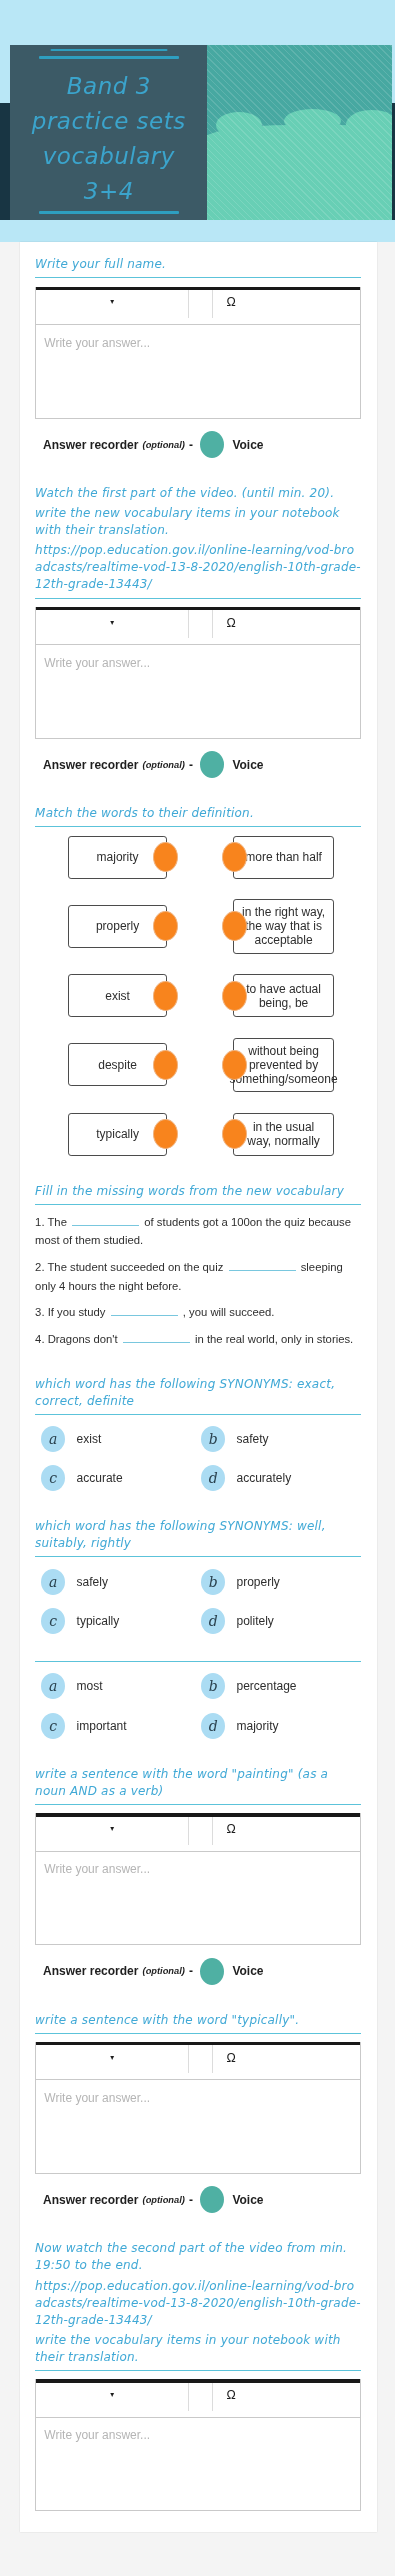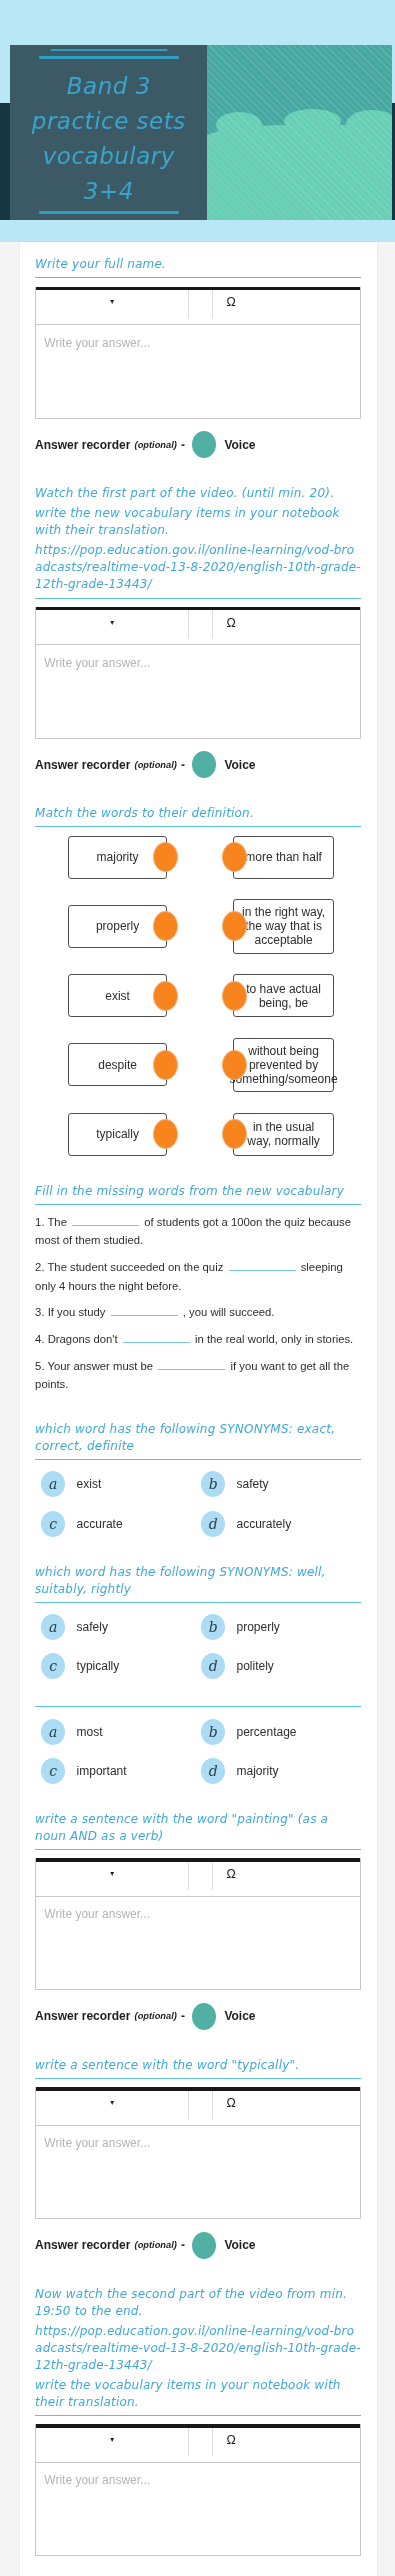"Answer recorder" .recorder { margin-left: none -> 8px }
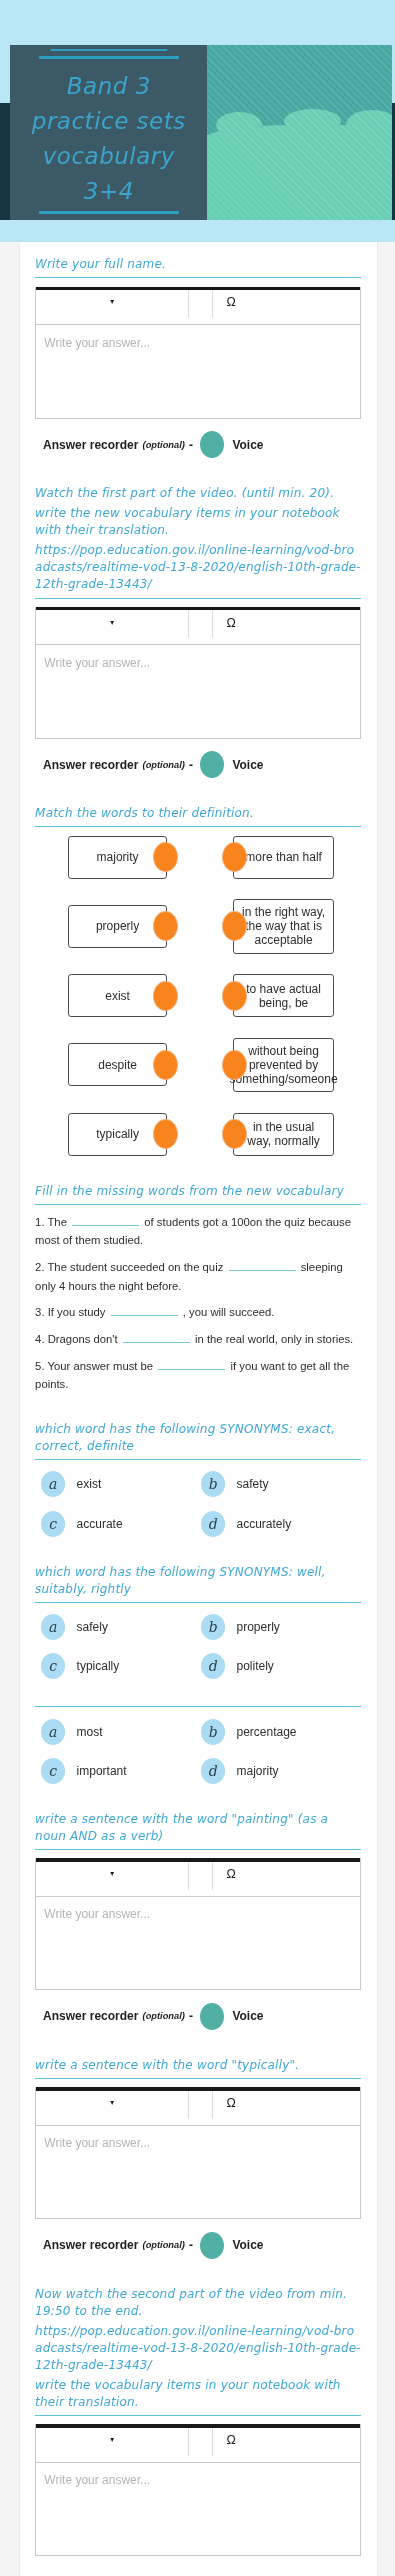"5. Your answer must be" div.fill-item { html: <div><span>5. Your answer must be</span><span></span><span>if you want to get all the points.</span></div> -> none }
